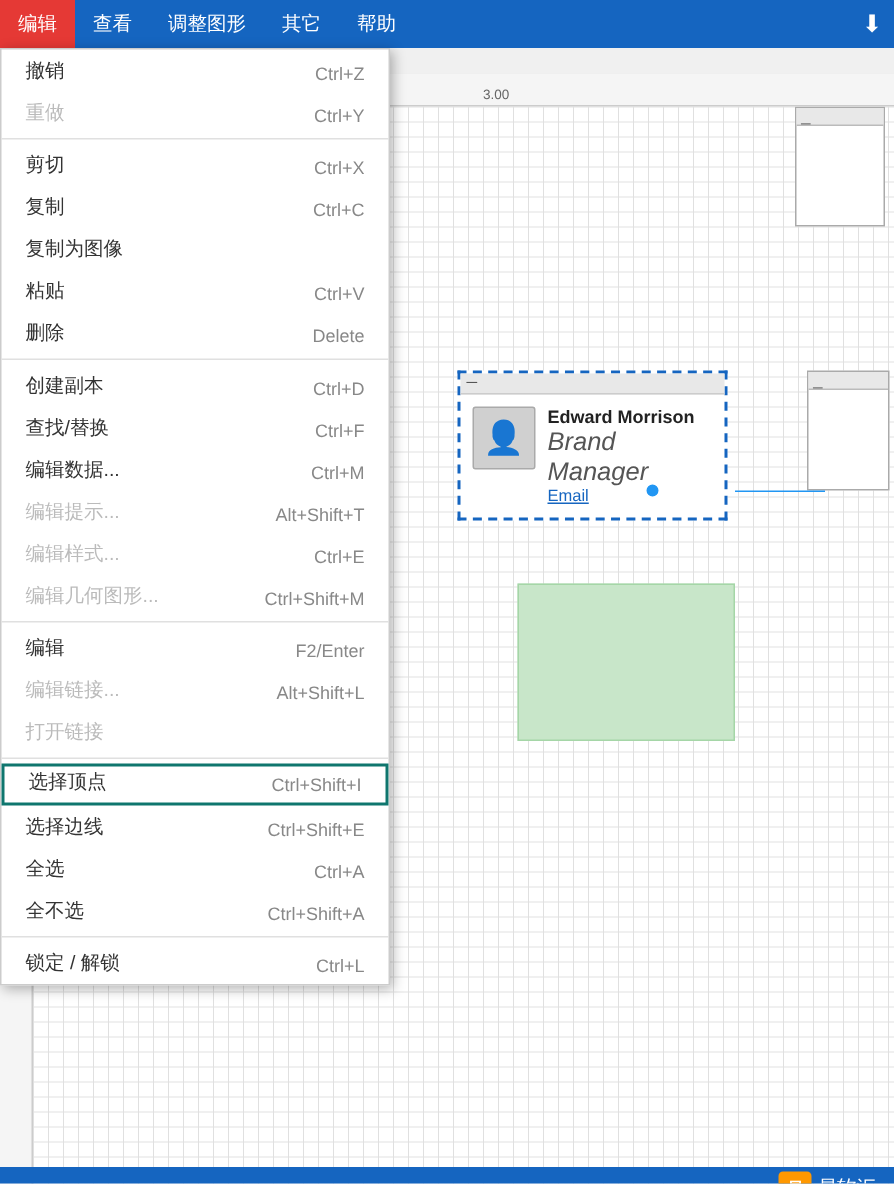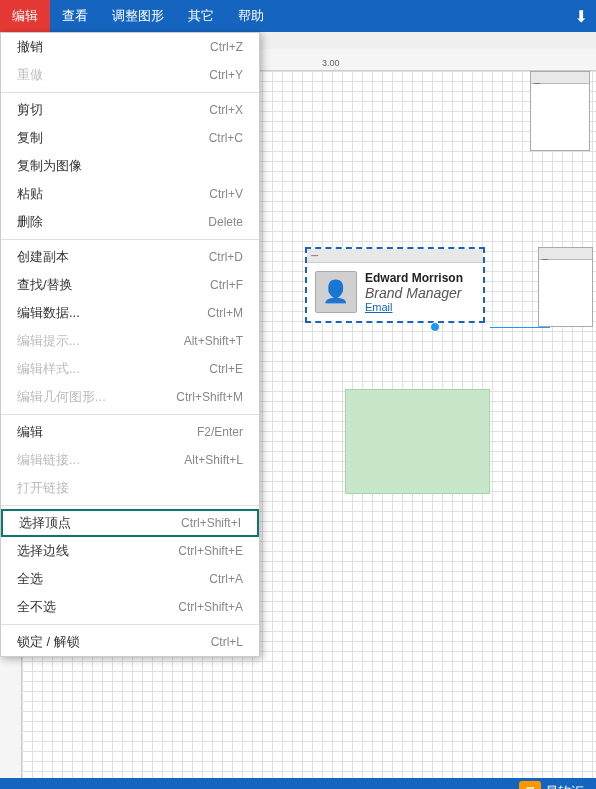"撤销" .dropdown-item { align-items: center -> flex-end }
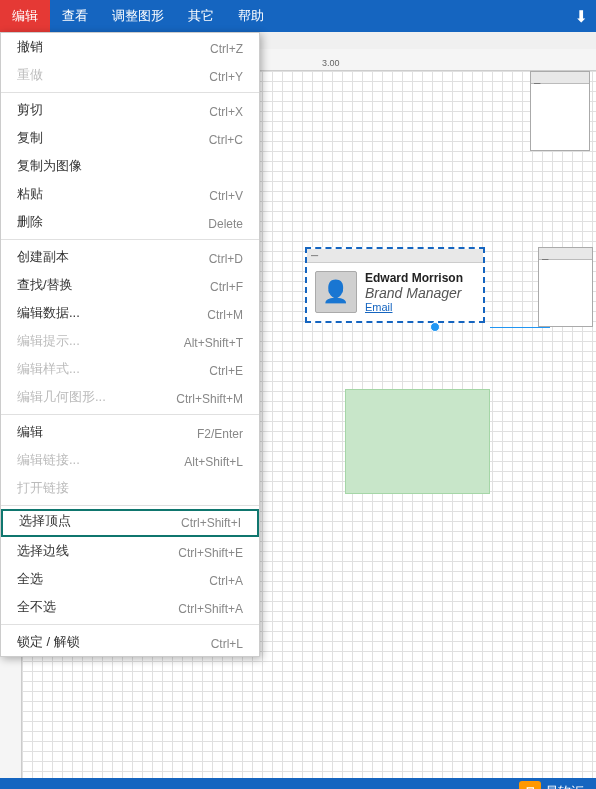"Brand Manager" div { font-size: 14px -> 17px }
